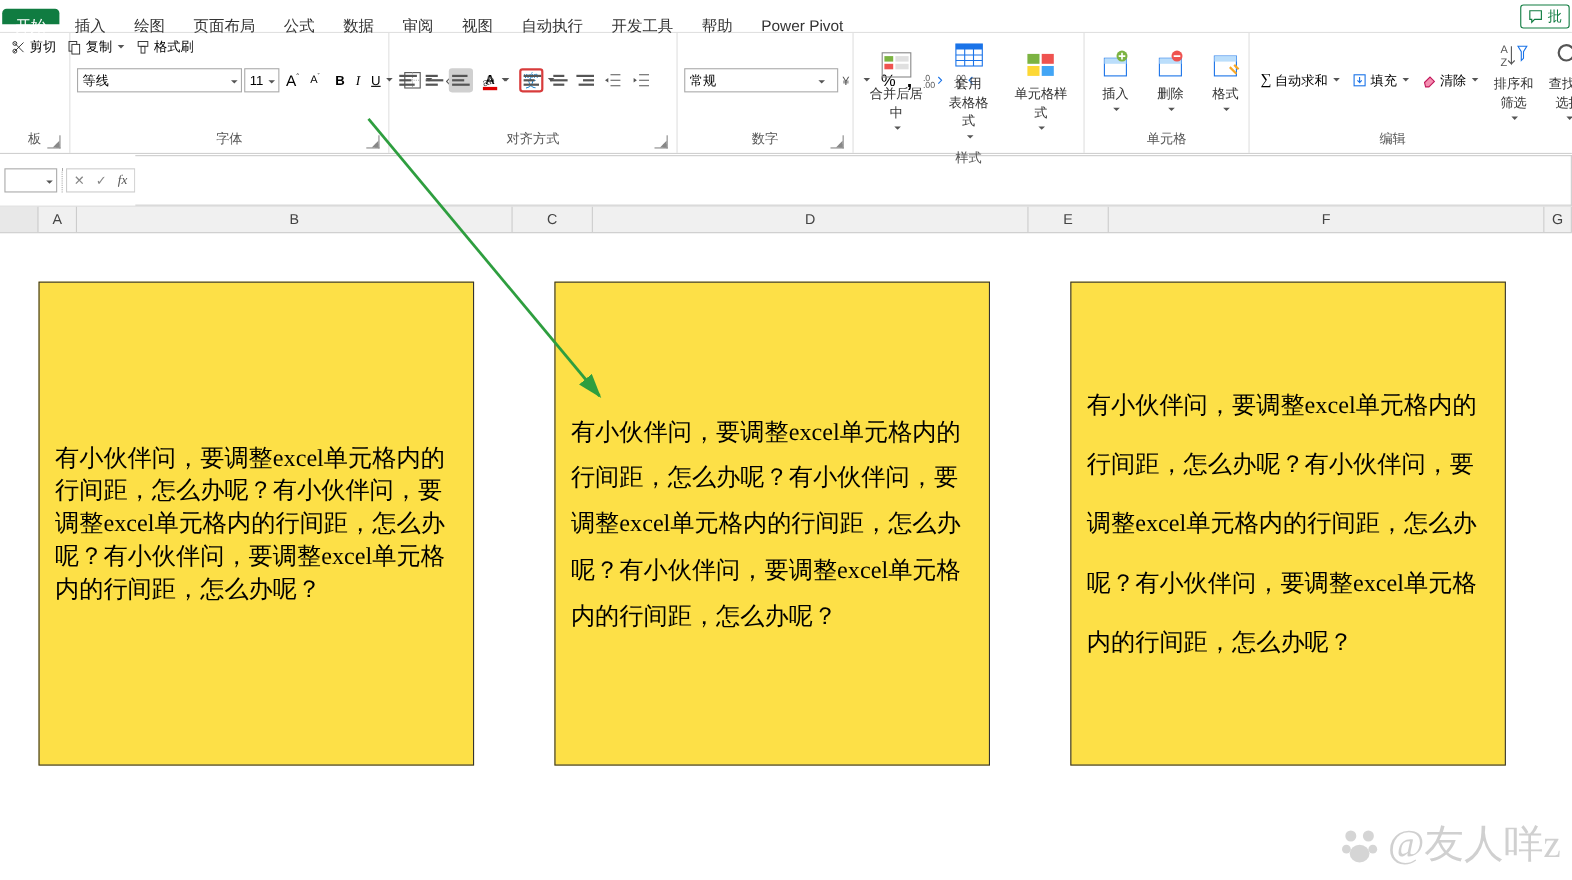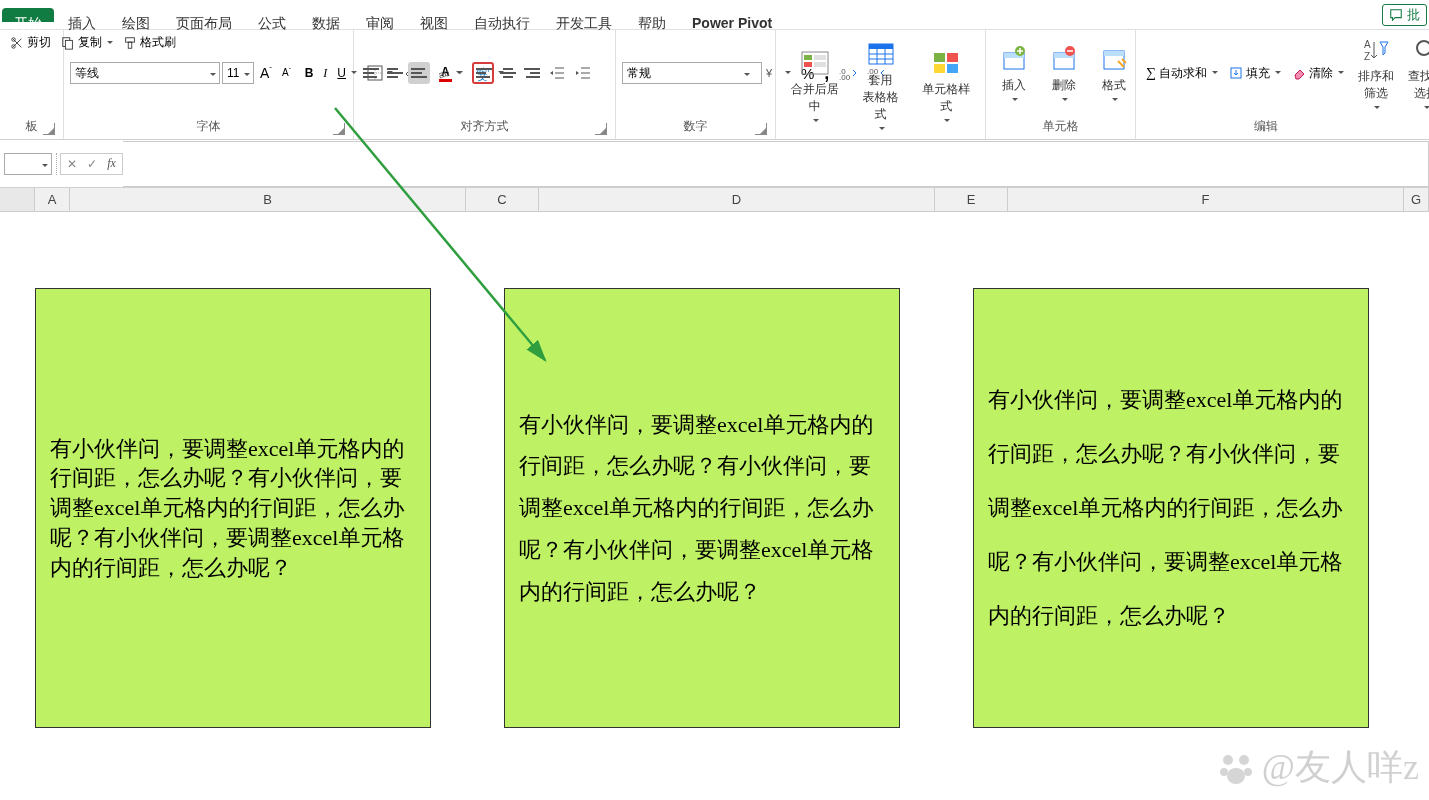"Power Pivot" .tab.addin { font-weight: 700 -> 400 }
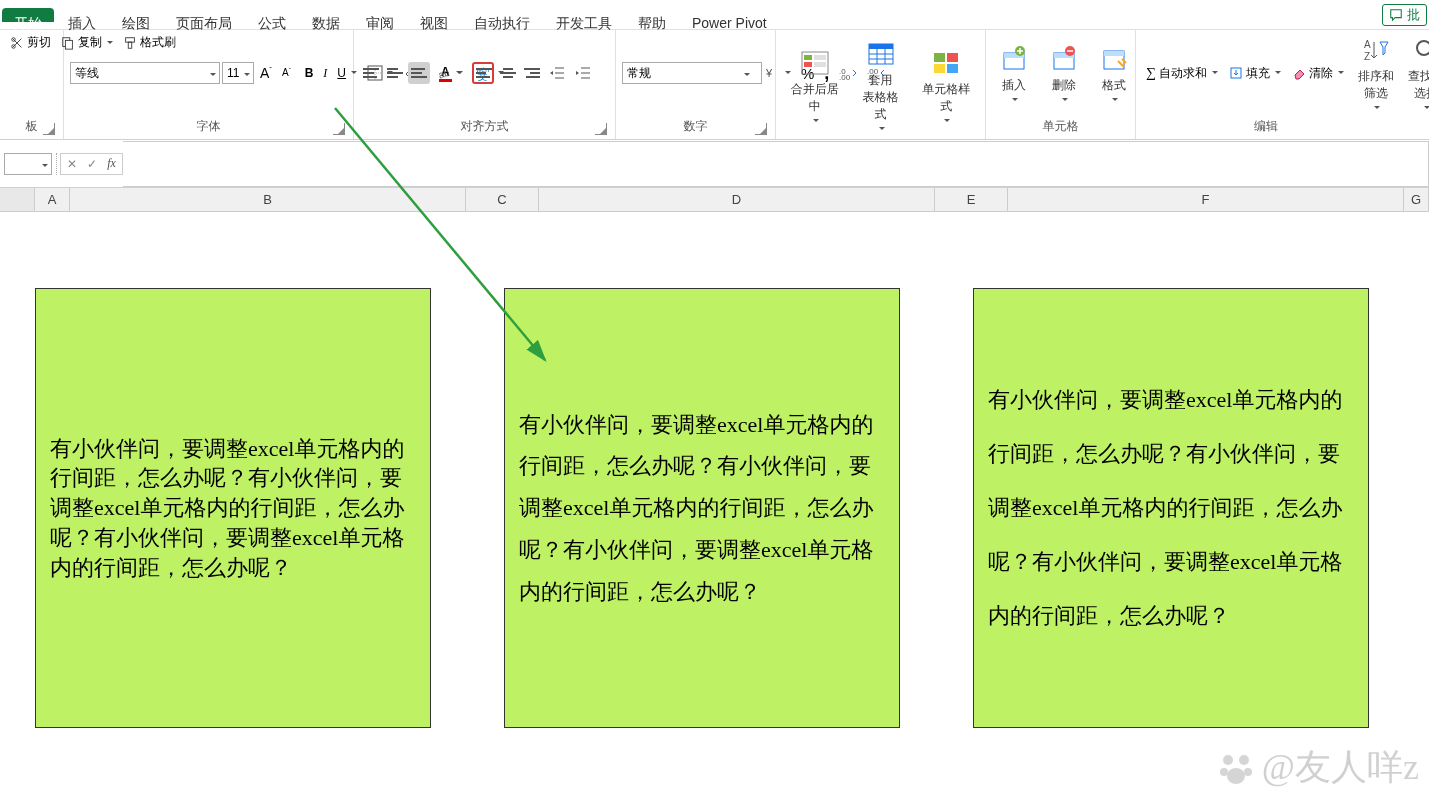"样式" div.group-label { html: none -> <div><span>样式</span></div> }
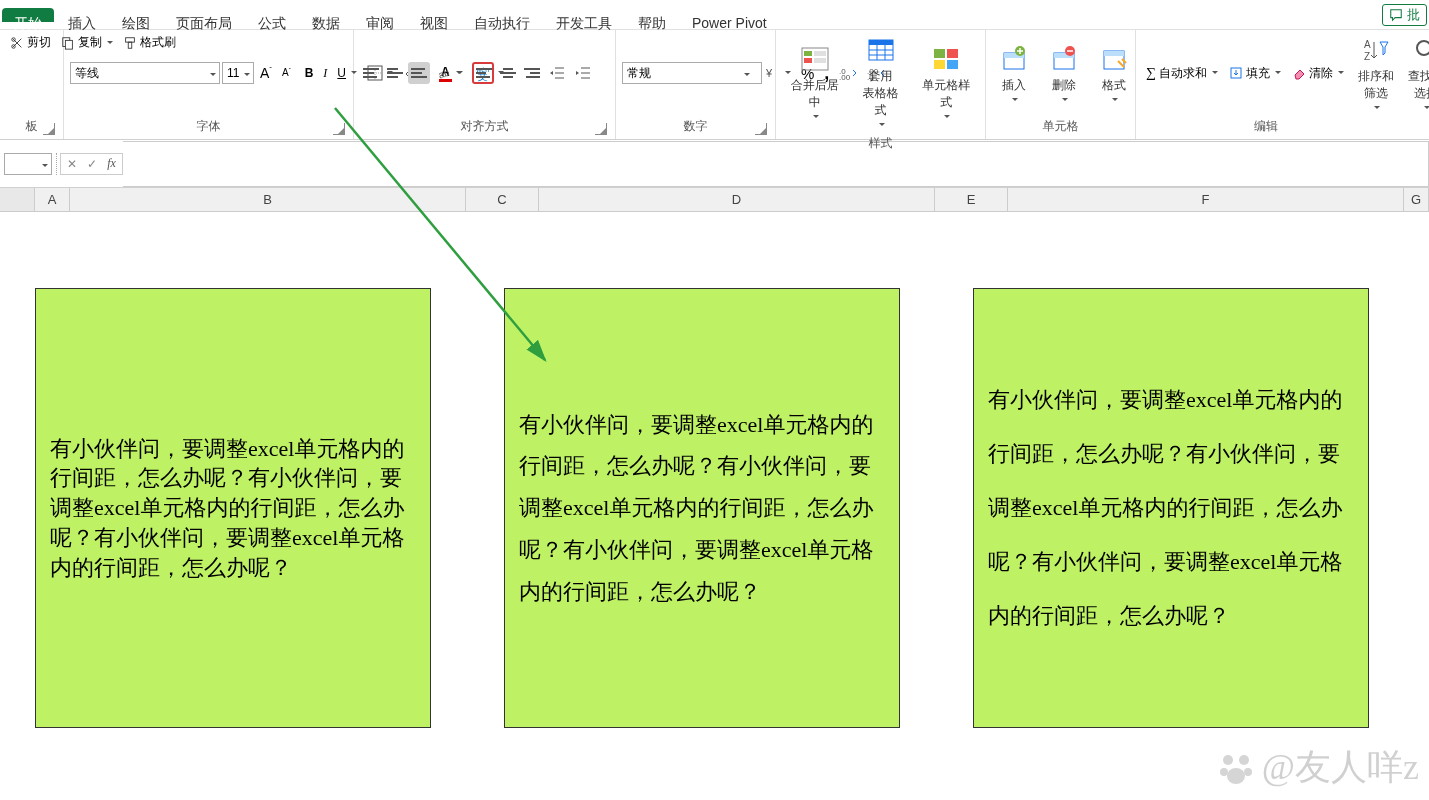"有小伙伴问，要调整excel单元格内的行间距，怎么办呢？有小伙伴问，要调整exc" .cellbox { background: #bef264 -> #fde047; margin-top: 32px -> none }
